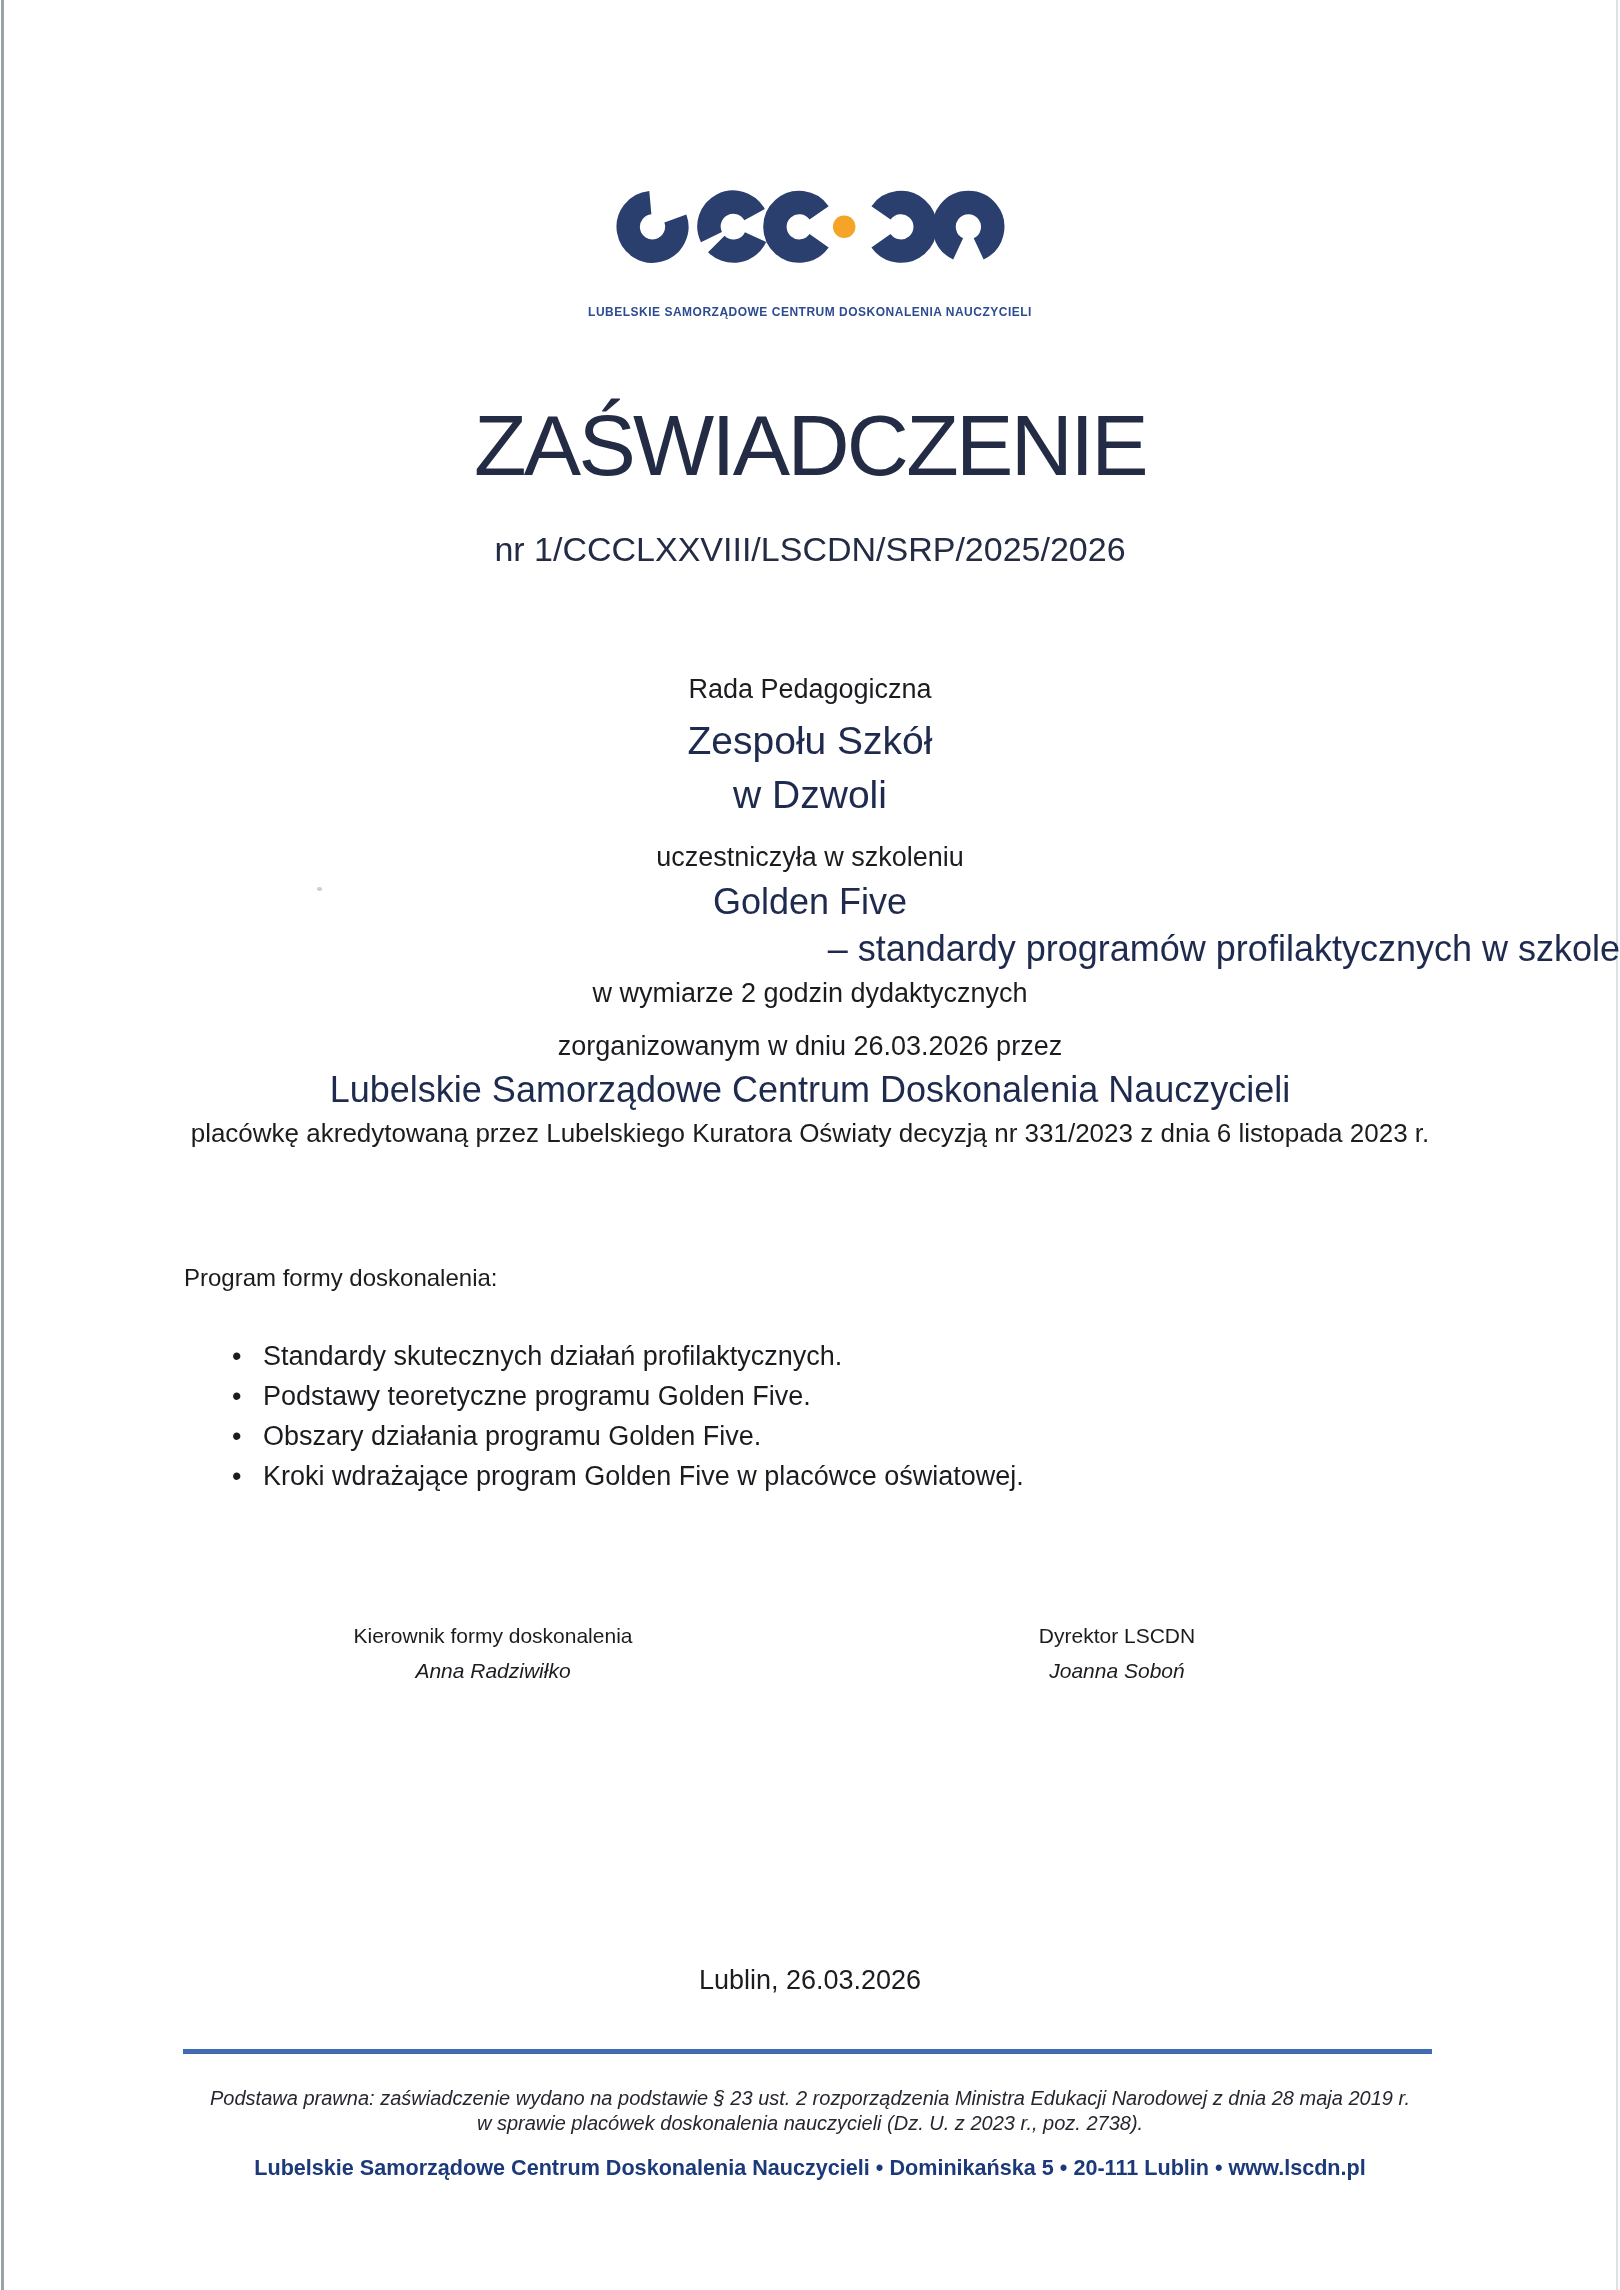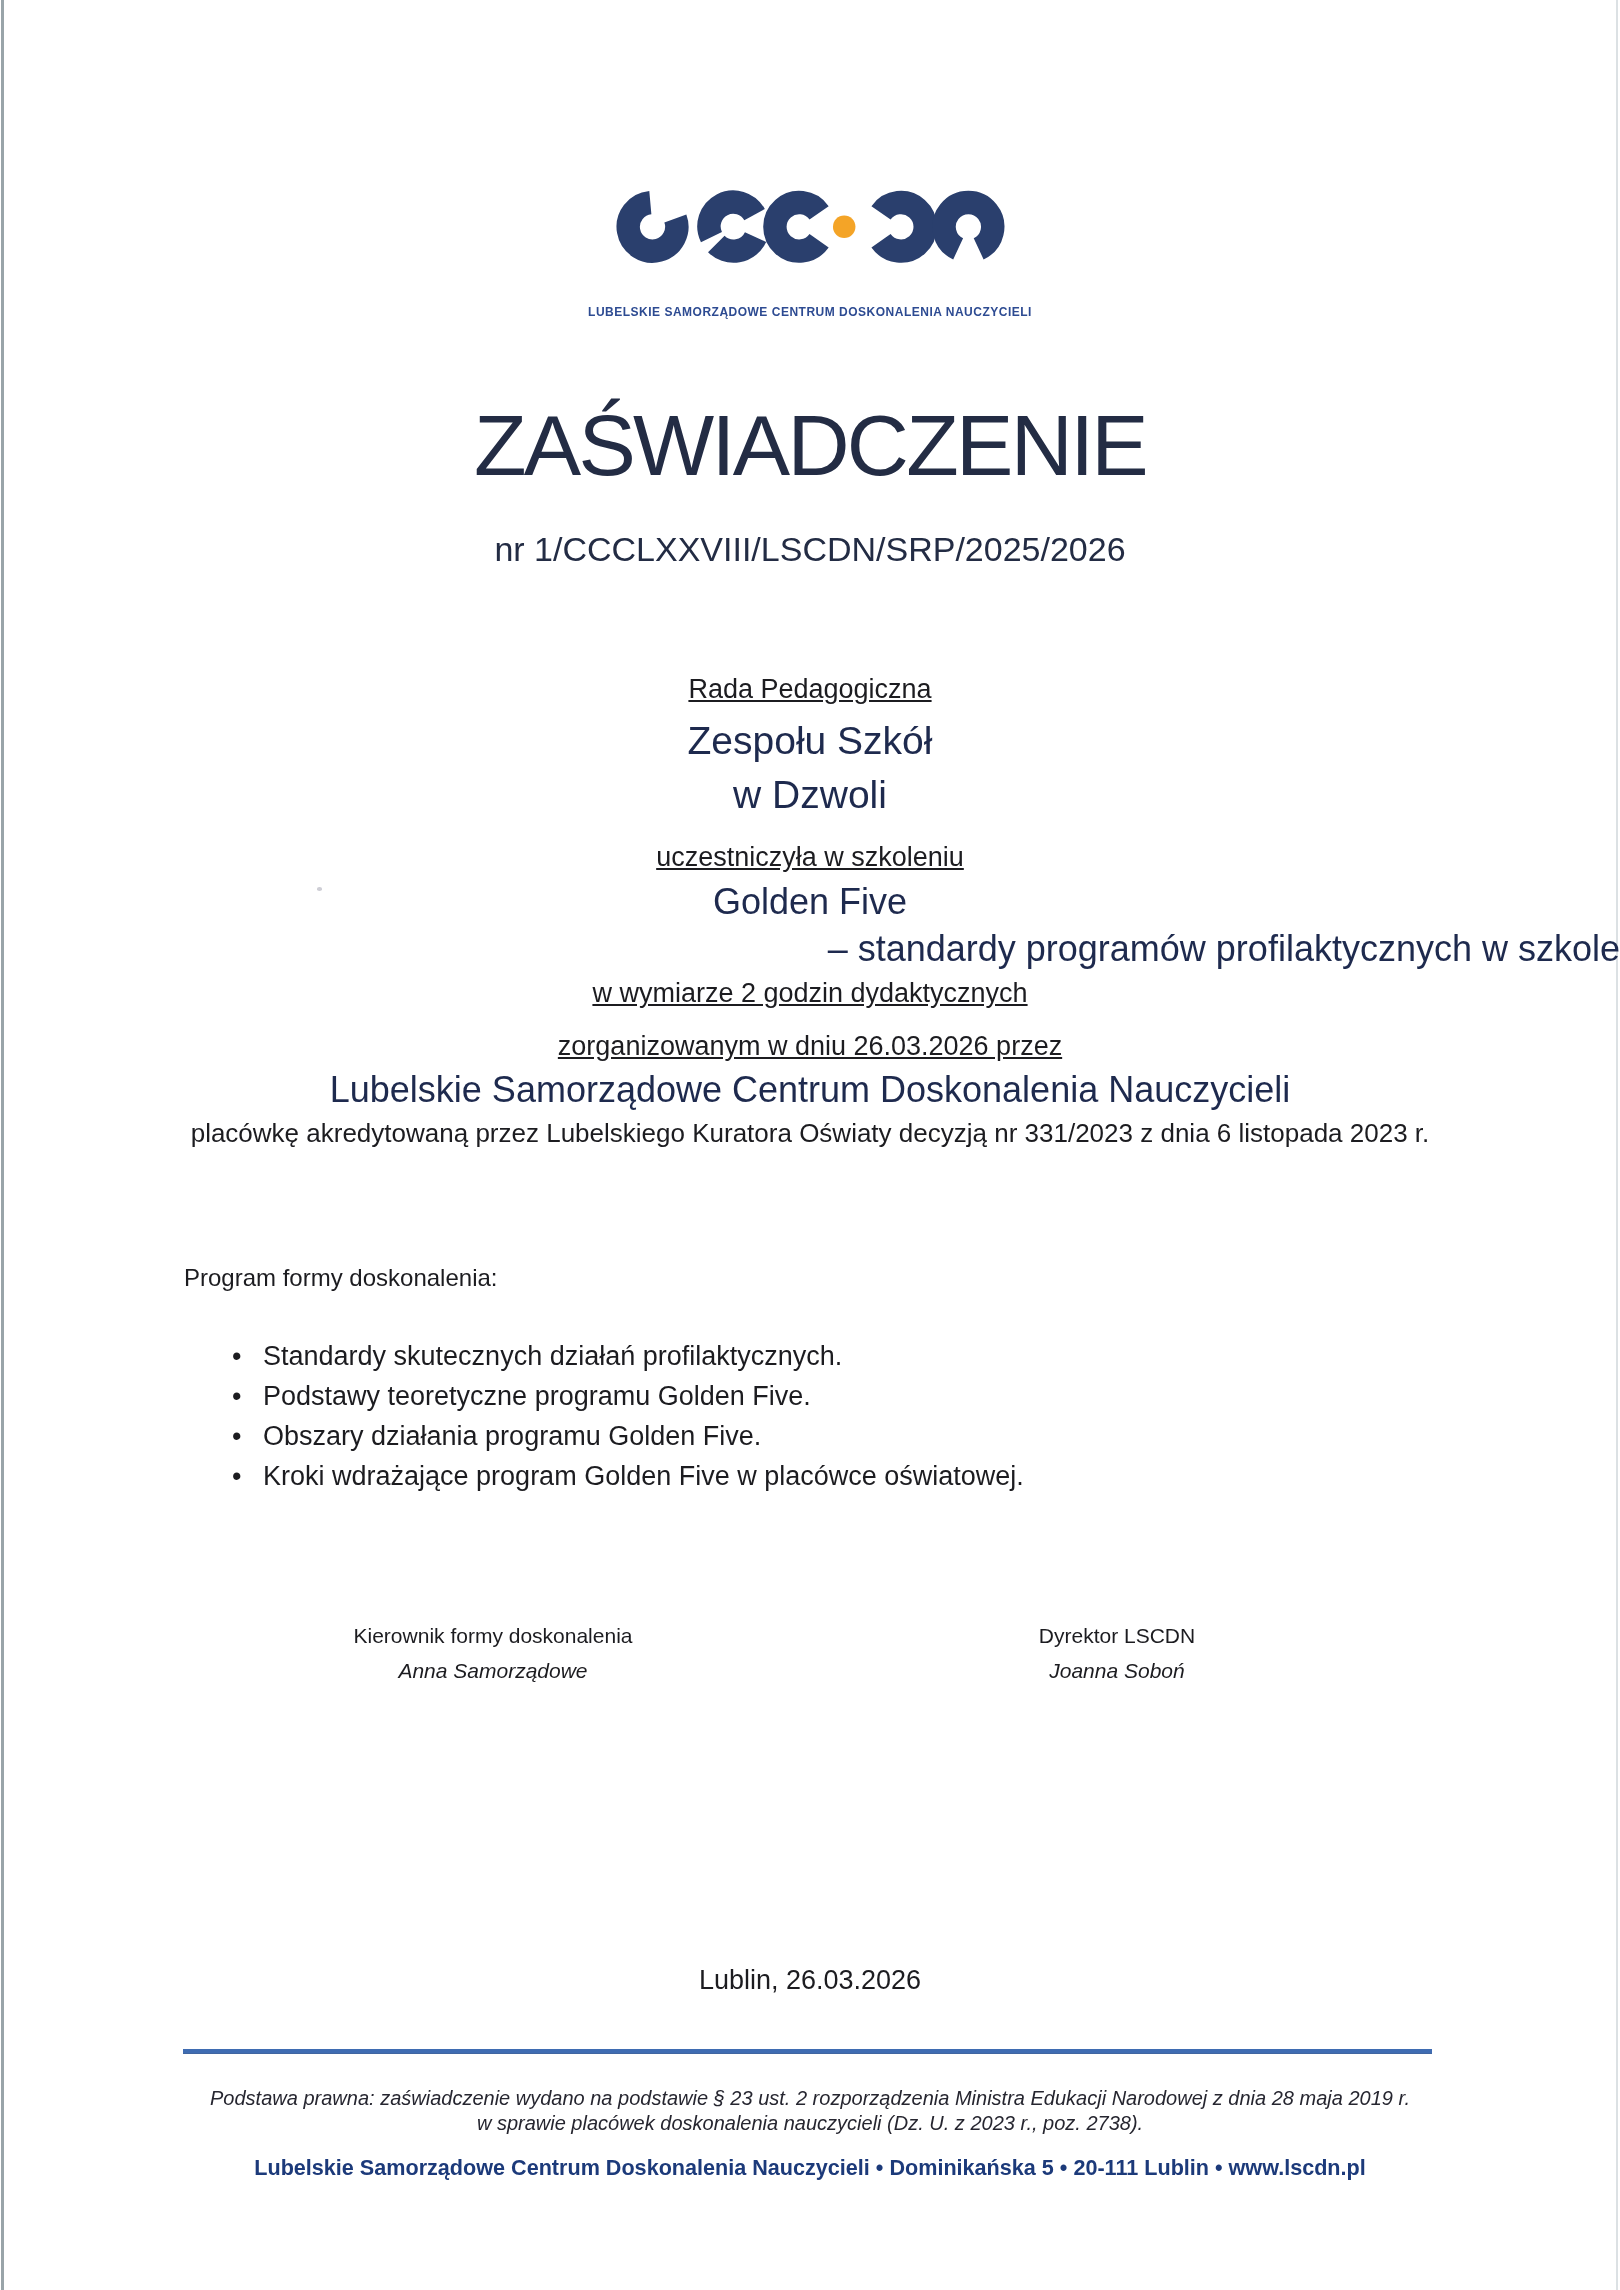"Rada Pedagogiczna" .txt-black-sm { text-decoration: underline -> none }
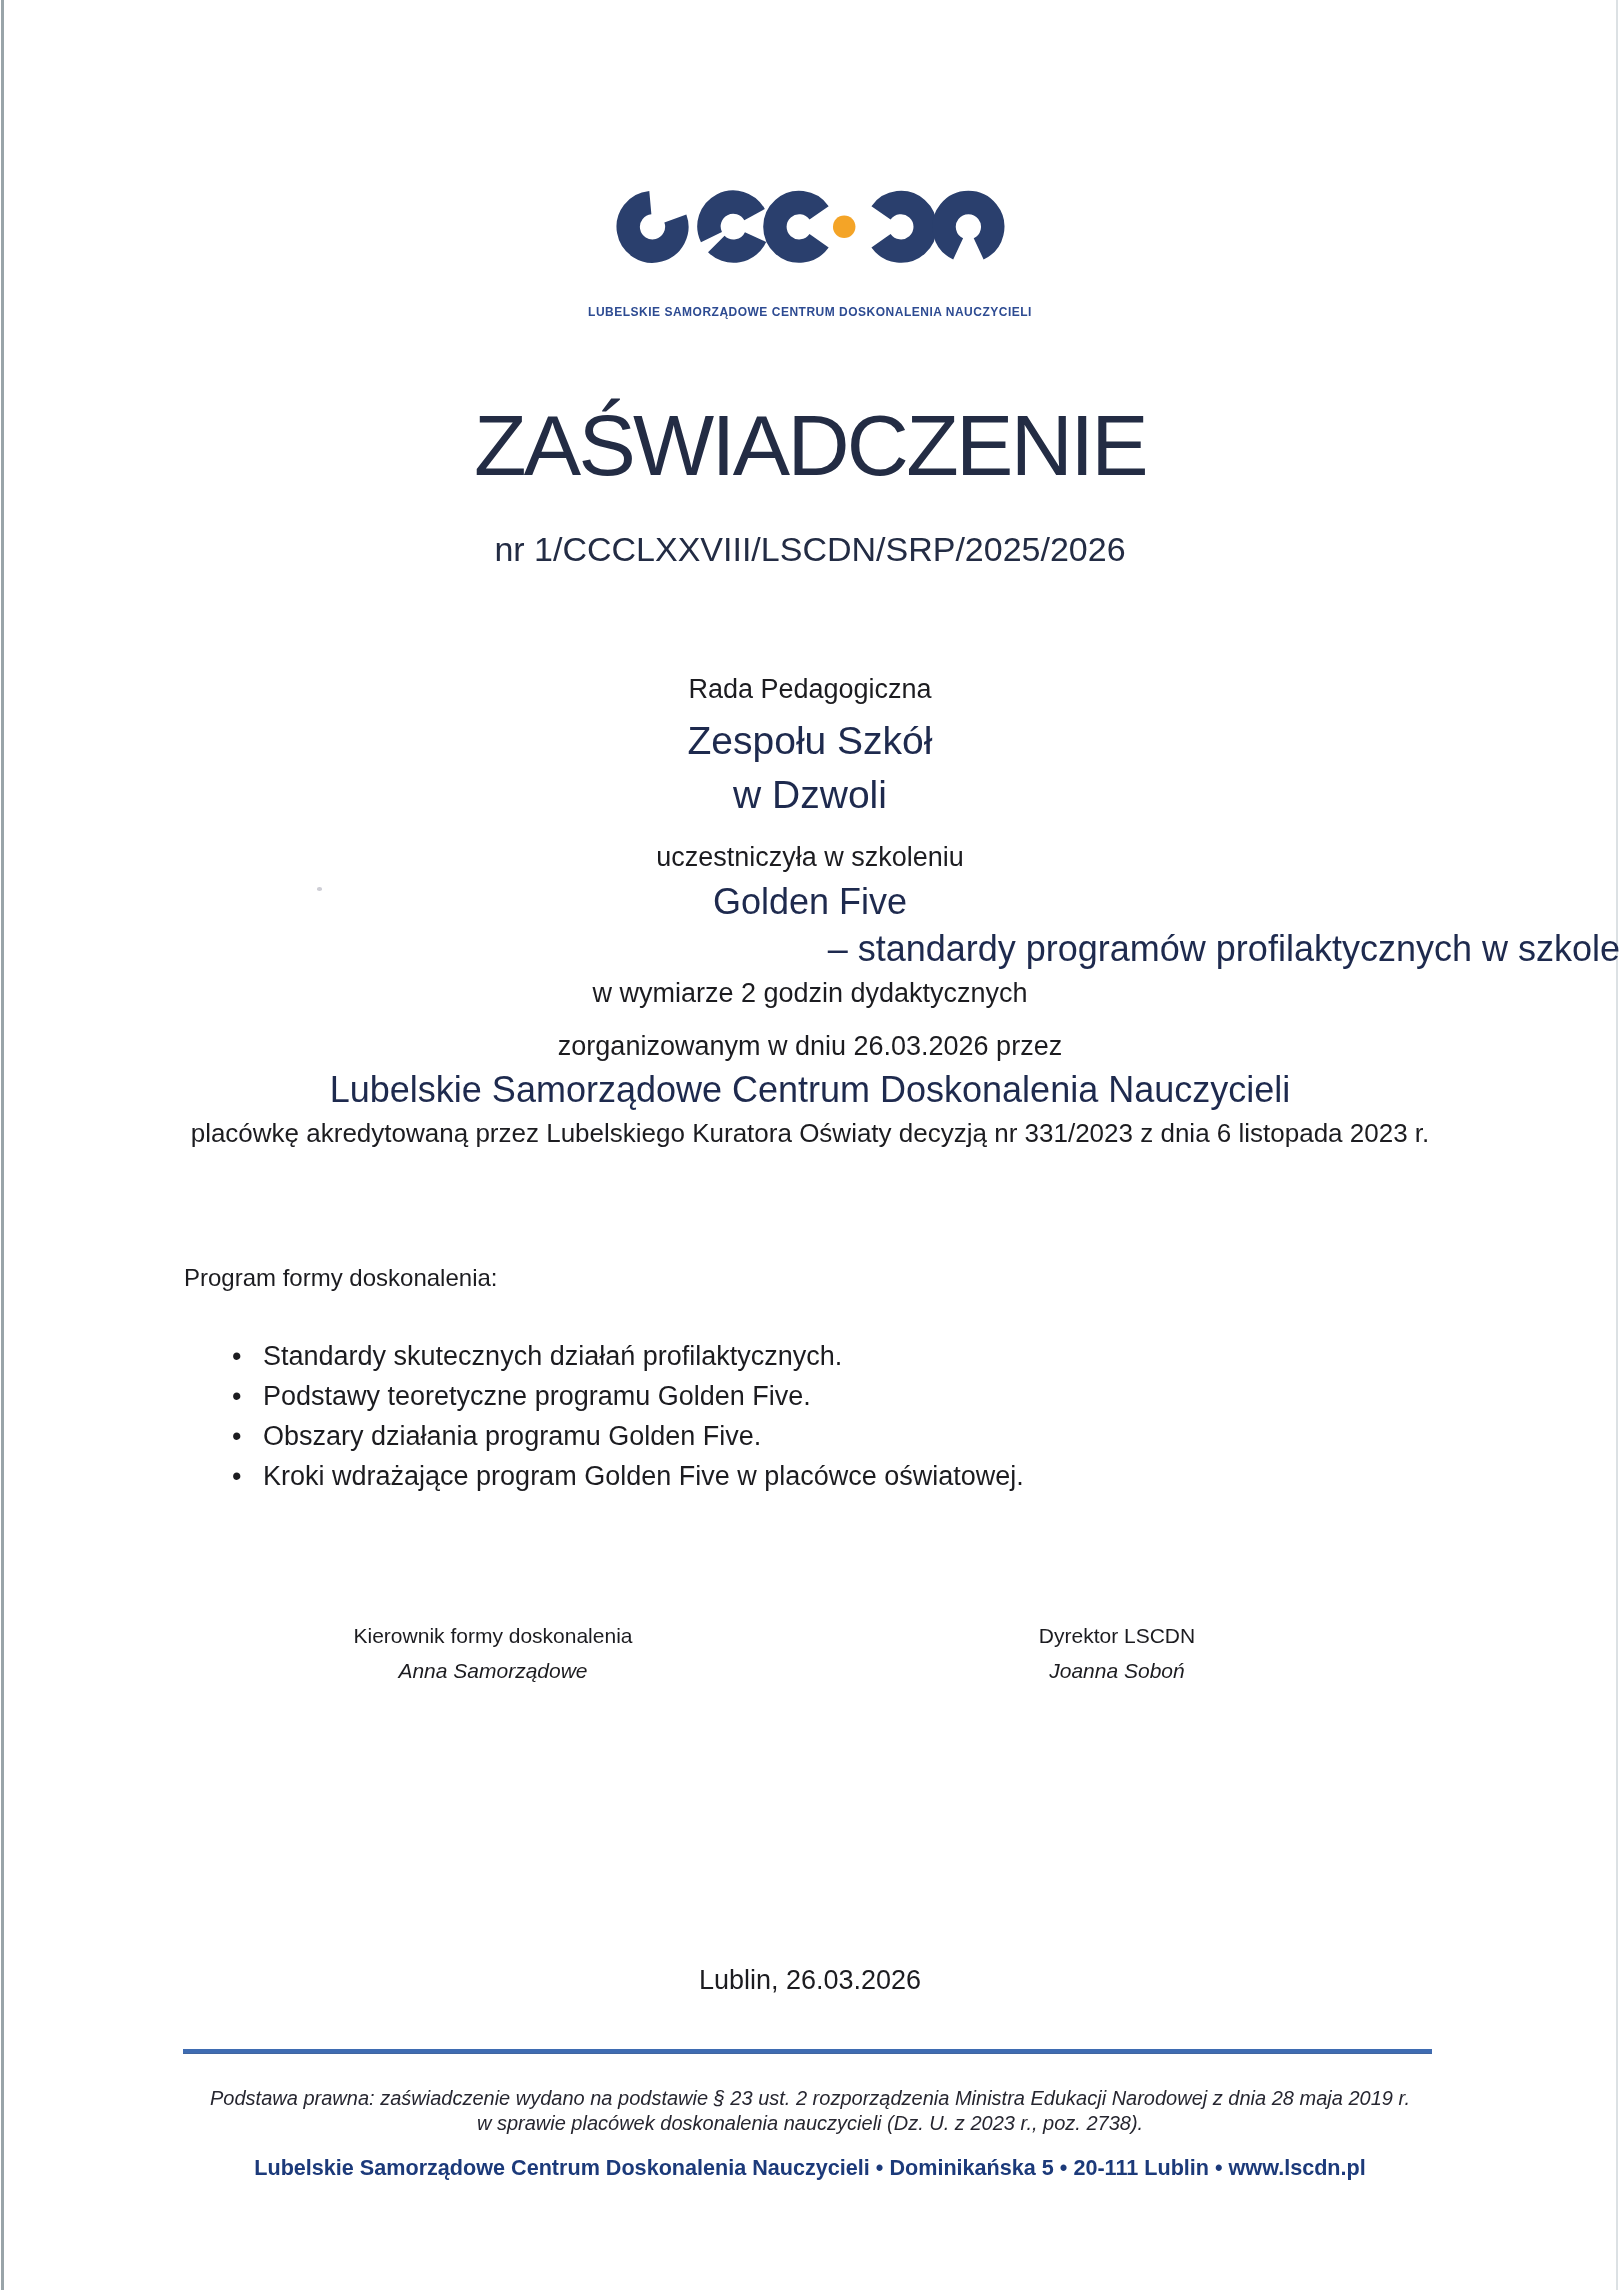"Anna Samorządowe" div.sig-name { text: Samorządowe -> Radziwiłko }
